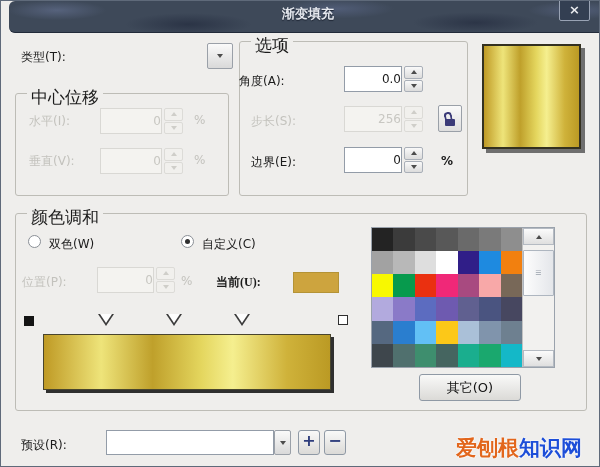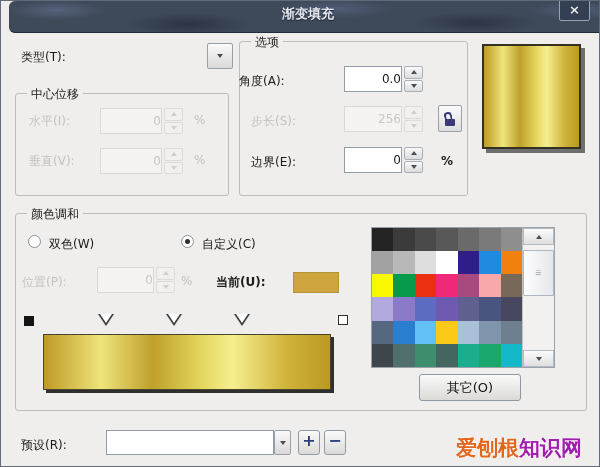"选项" .group-label { font-size: 12px -> 17px }
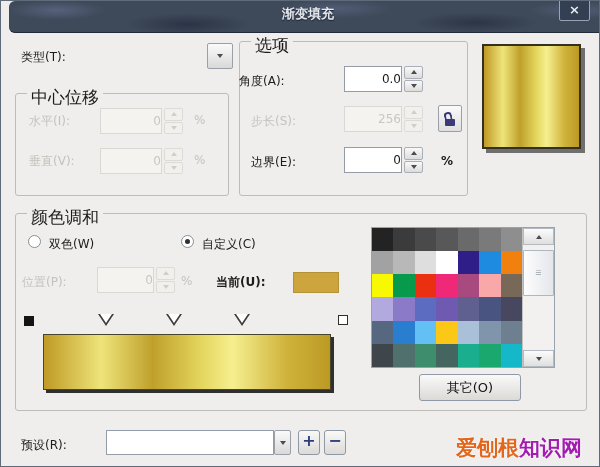"当前(U):" span.lbl { font-family: none -> Liberation Serif, serif }
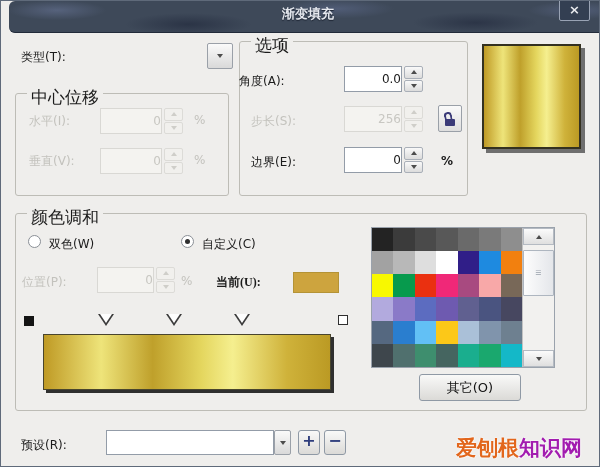"知识网" span { color: #a21caf -> #1d4ed8 }
